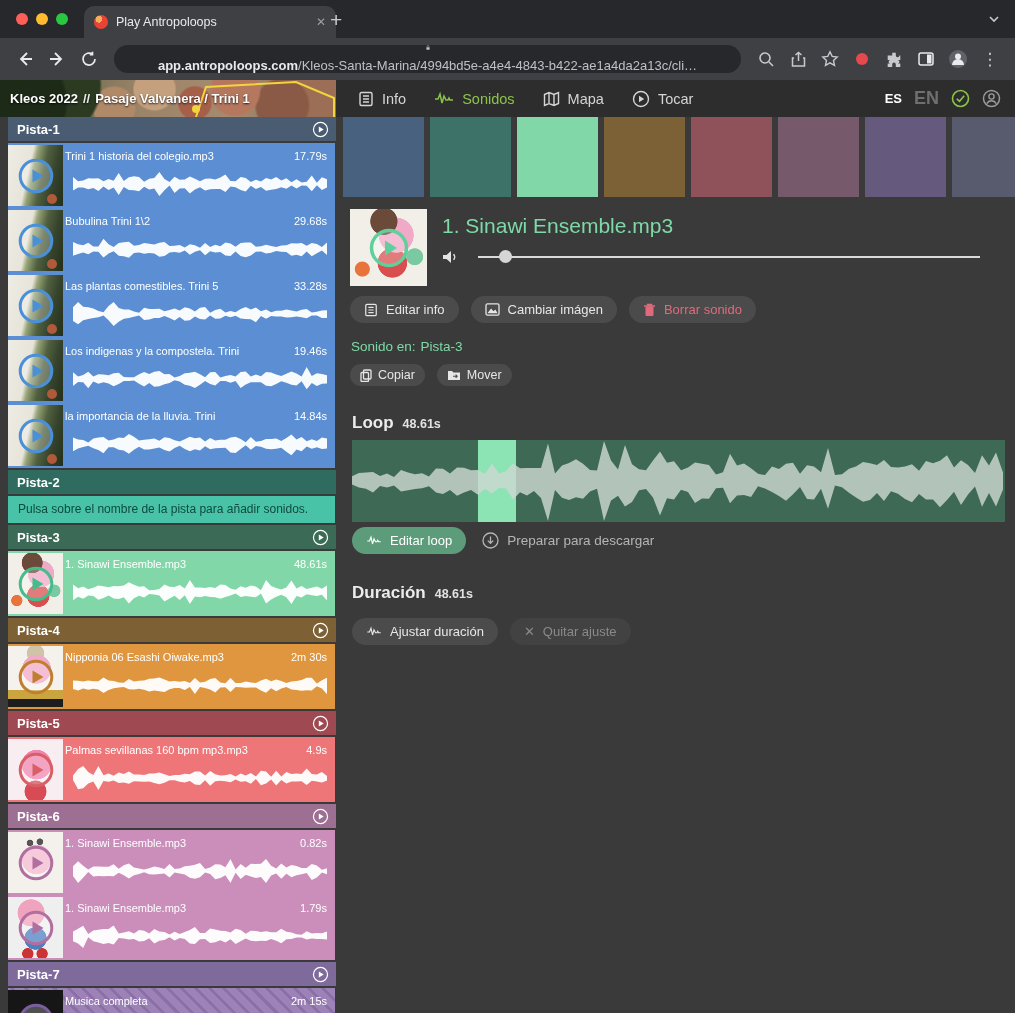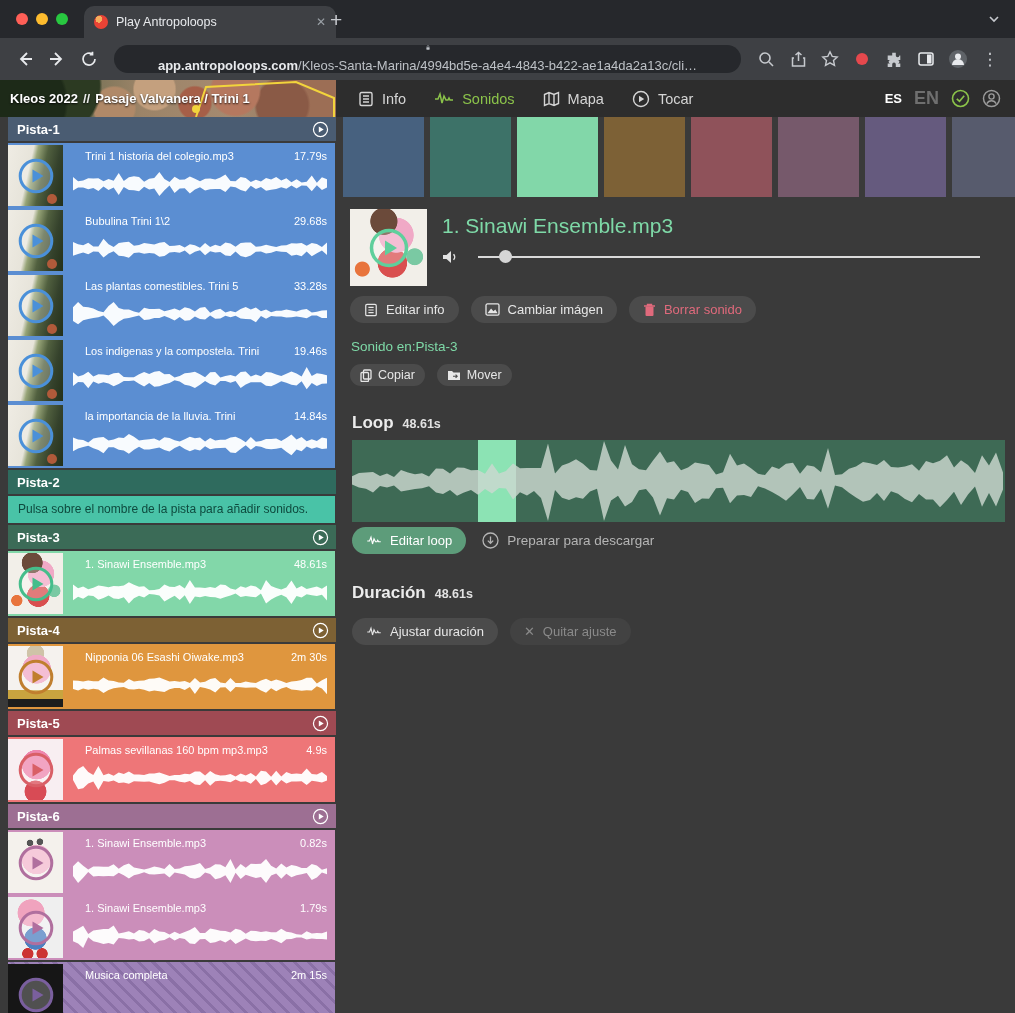"Trini 1 historia del colegio.mp3" .clip-main { padding: 7px 8px 0 22px -> 7px 8px 0 2px }
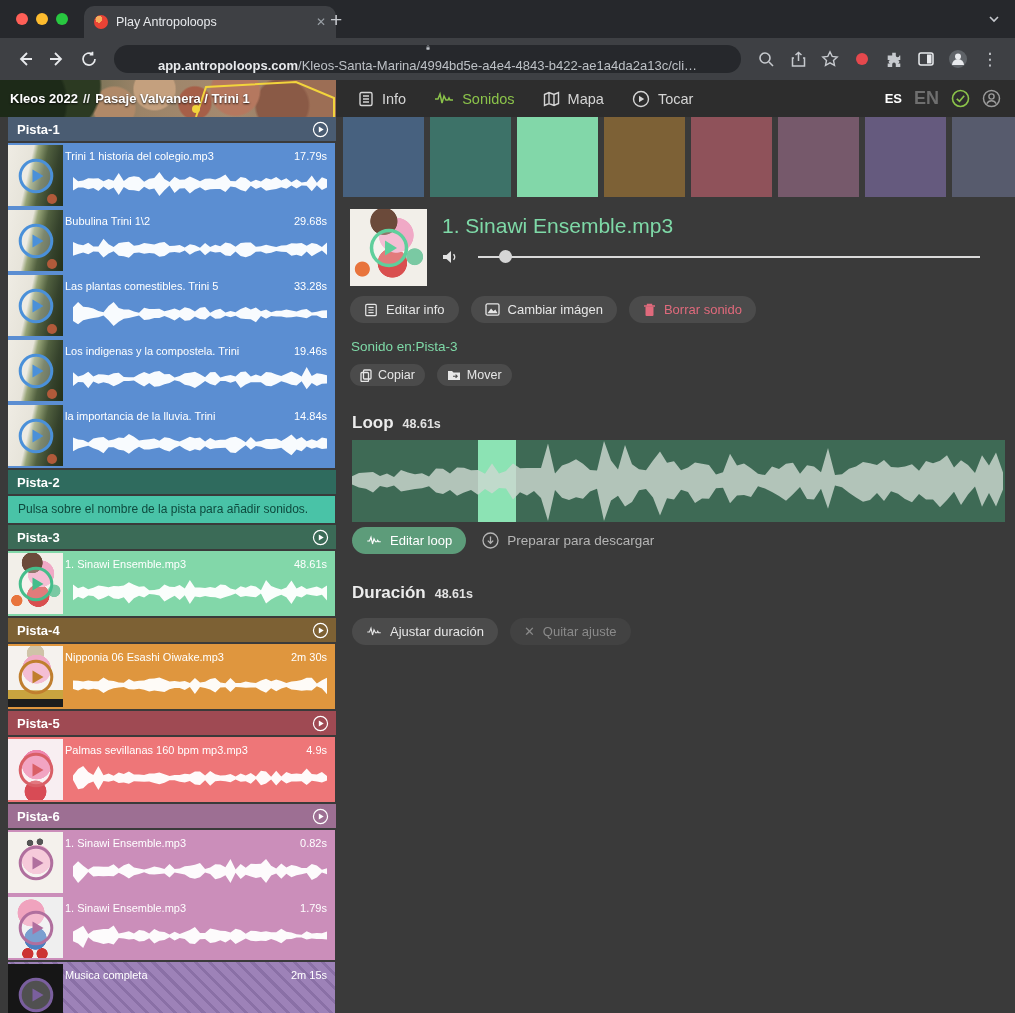"Sonido en:" .soundin { gap: 0 -> 5px }
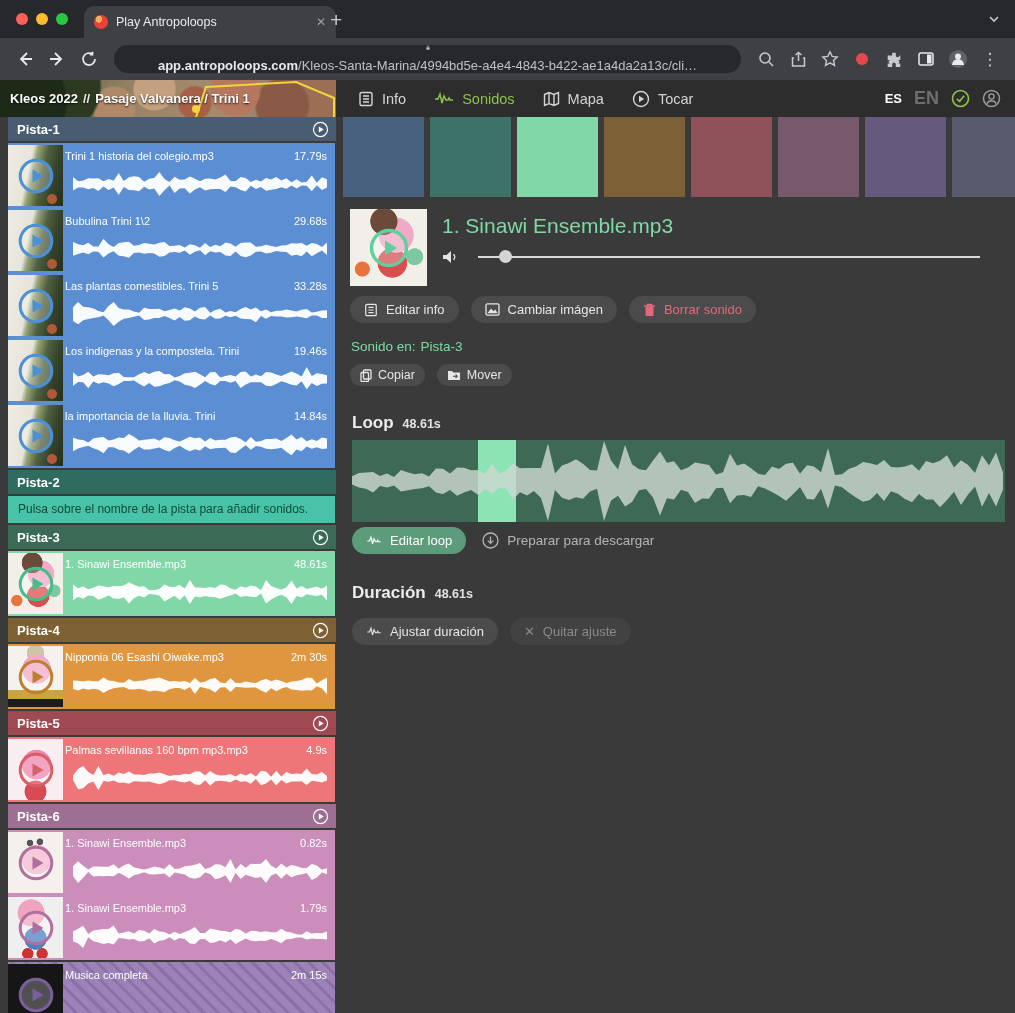"Pista-7" div.track-header { html: none -> <div> <span>Pista-7</span> <span> <svg> <circle></circle> <path></path> </svg> </span> </div> }
